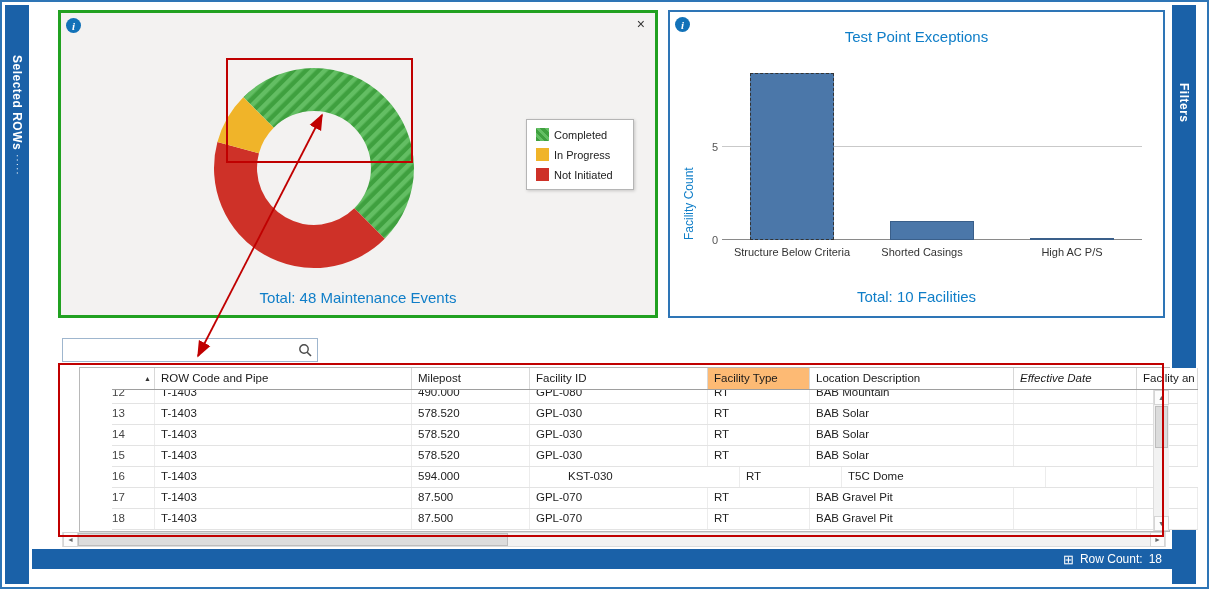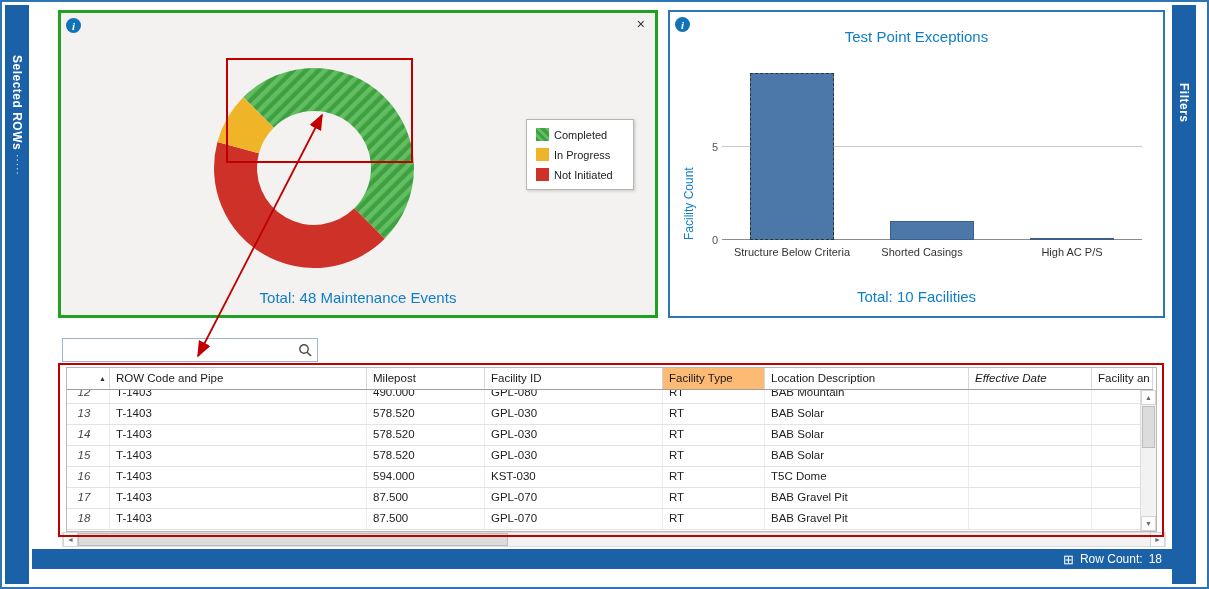"ROW Code and Pipe" .grid { left: 64px -> 77px; padding-left: none -> 32px }
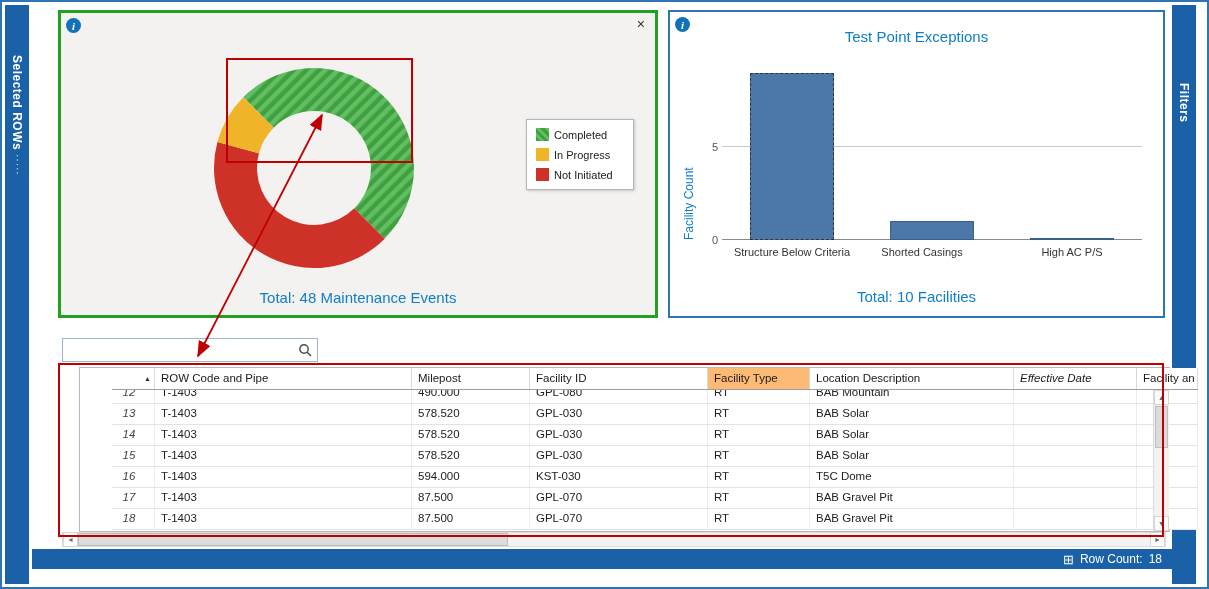"12" .gcell.rownum { font-style: italic -> none; text-align: center -> left }
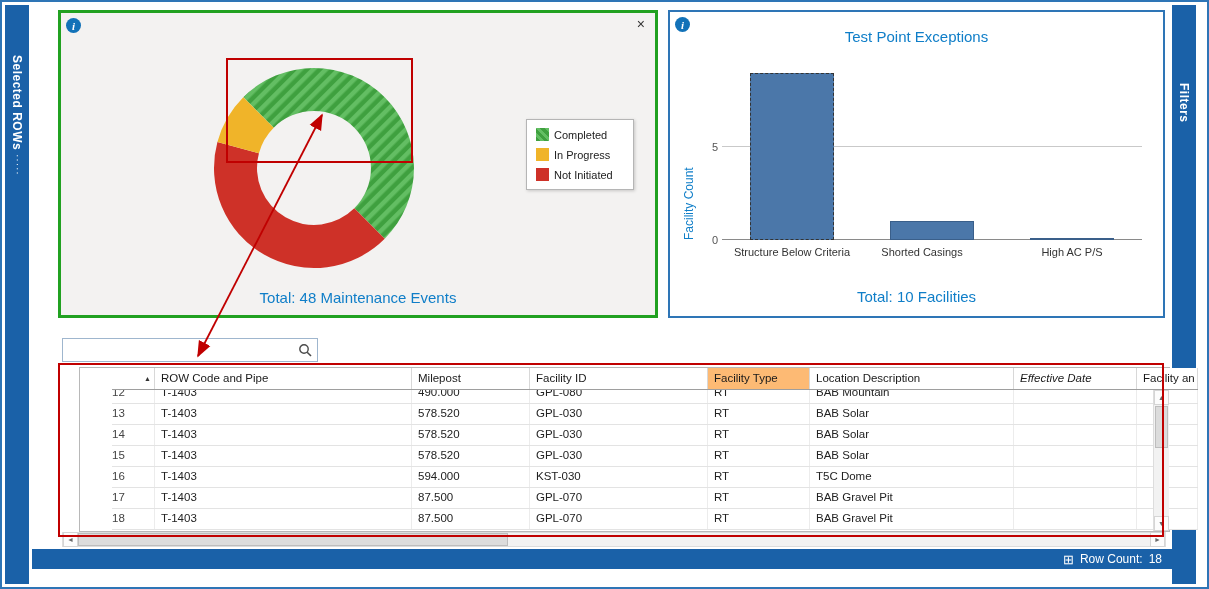"KST-030" div.gcell { margin-left: none -> 32px }
